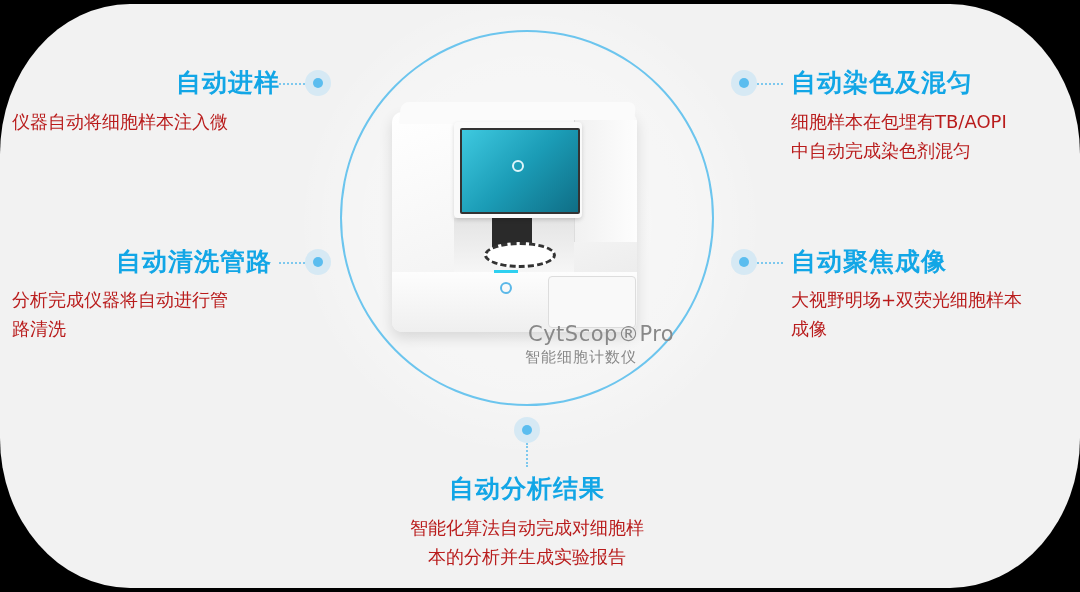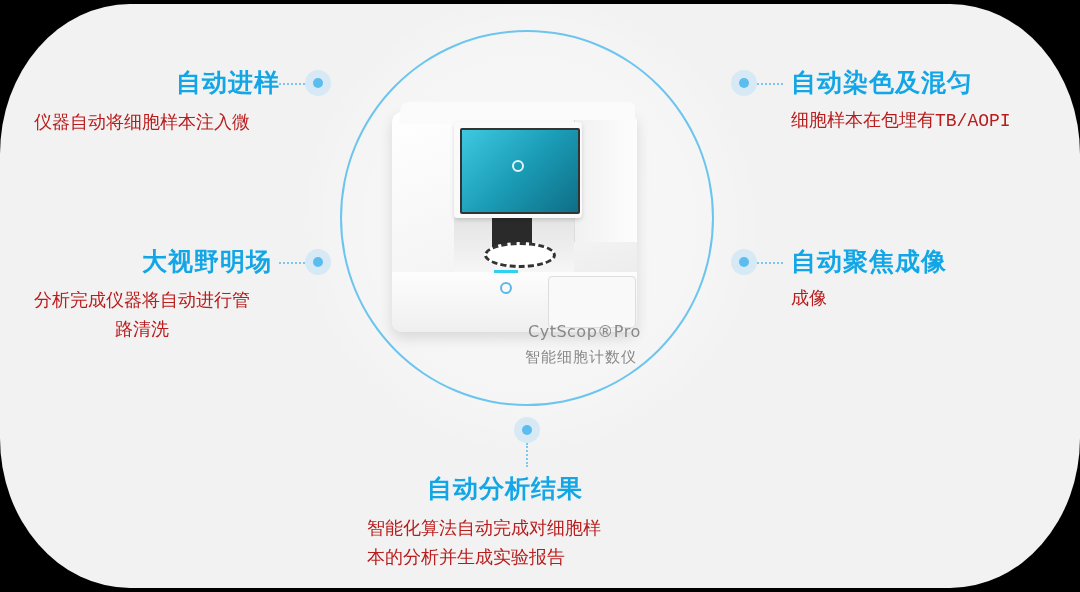"自动进样" .left .title, .left .desc { text-align: center -> left }
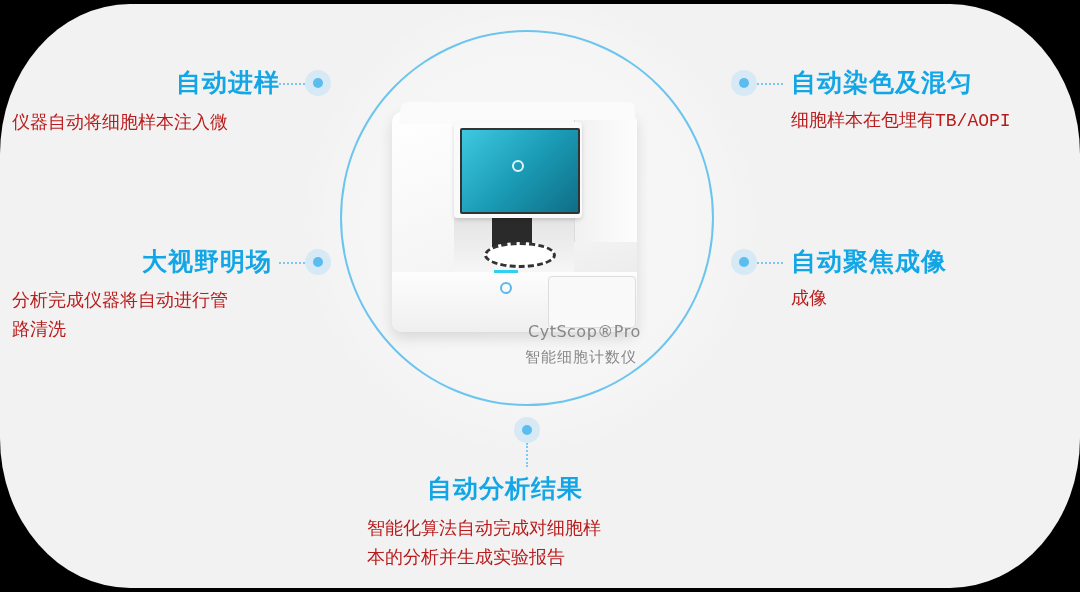"自动染色及混匀" .right .title, .right .desc { font-family: Liberation Mono, monospace -> none }
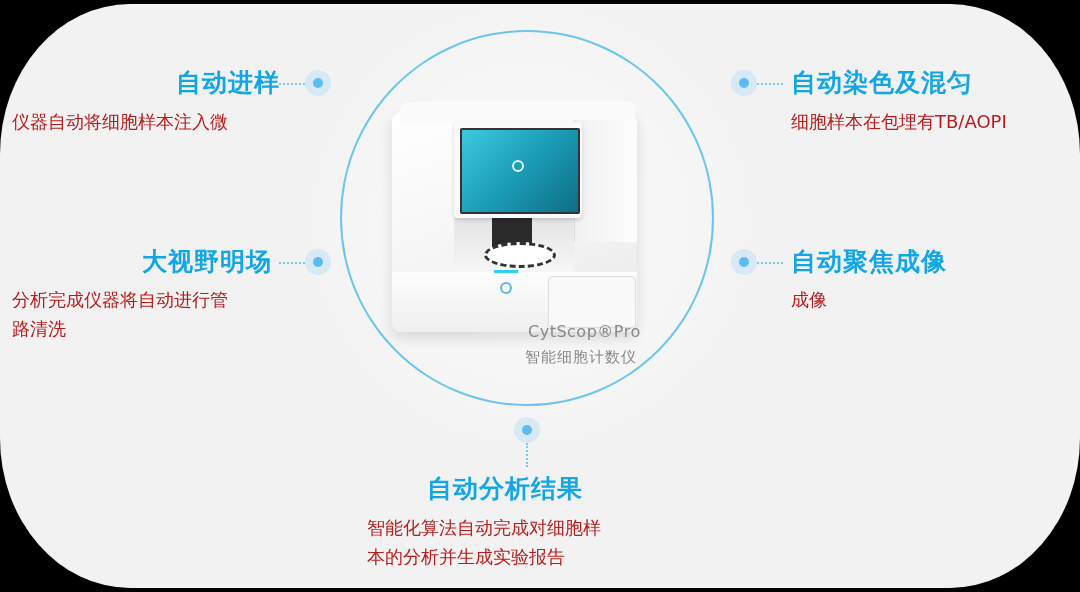"中自动完成染色剂混匀" div { html: none -> <div>中自动完成染色剂混匀</div> }
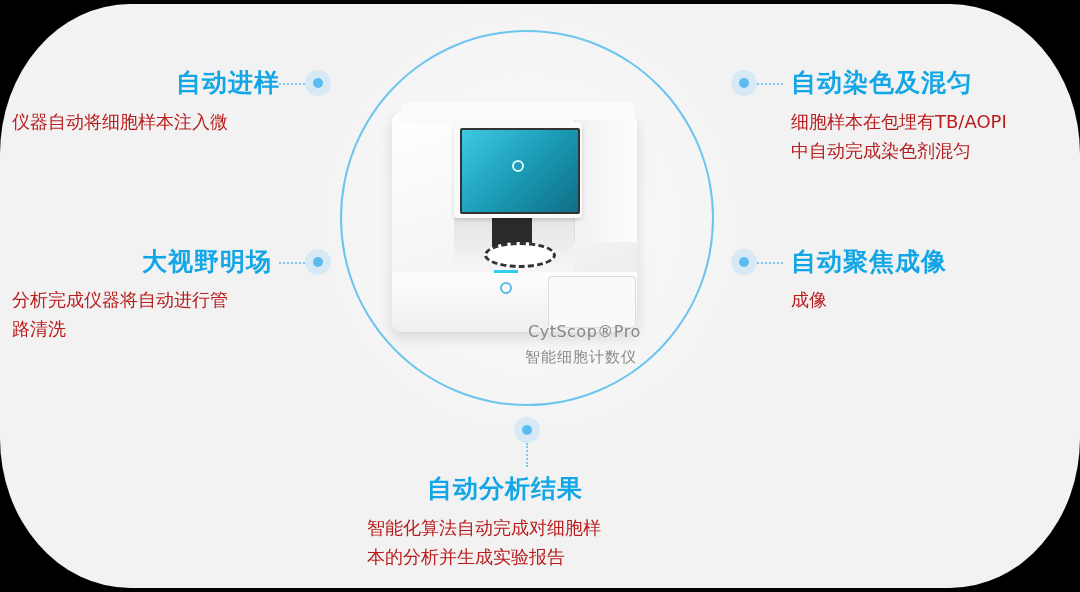"大视野明场" div.title { text: 大视野明场 -> 自动清洗管路 }
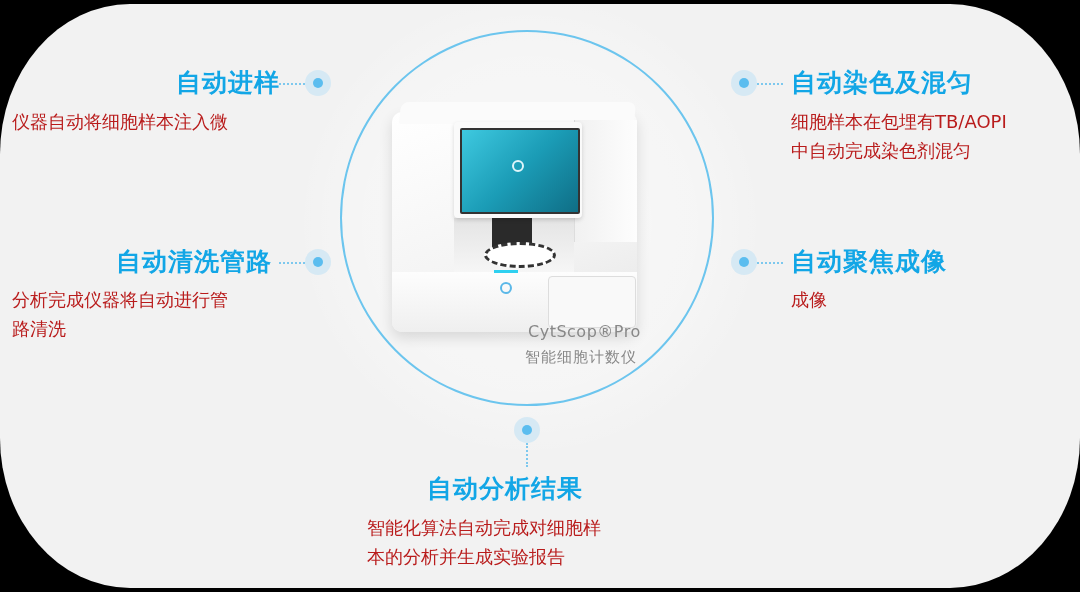"大视野明场+双荧光细胞样本" div { html: none -> <div>大视野明场+双荧光细胞样本</div> }
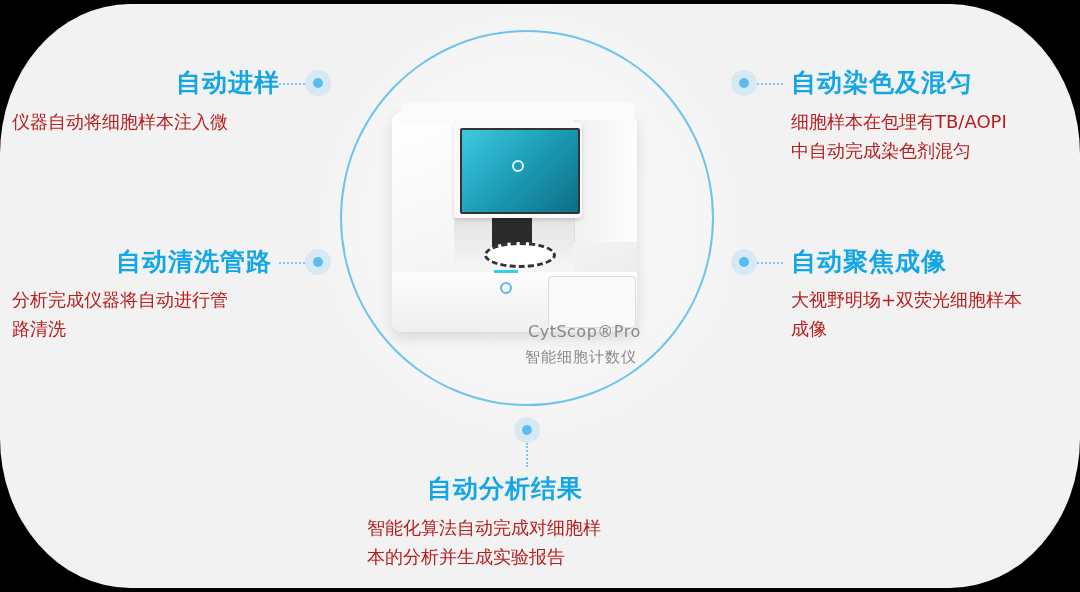"CytScop®Pro" .caption-en { font-size: 16px -> 21px }
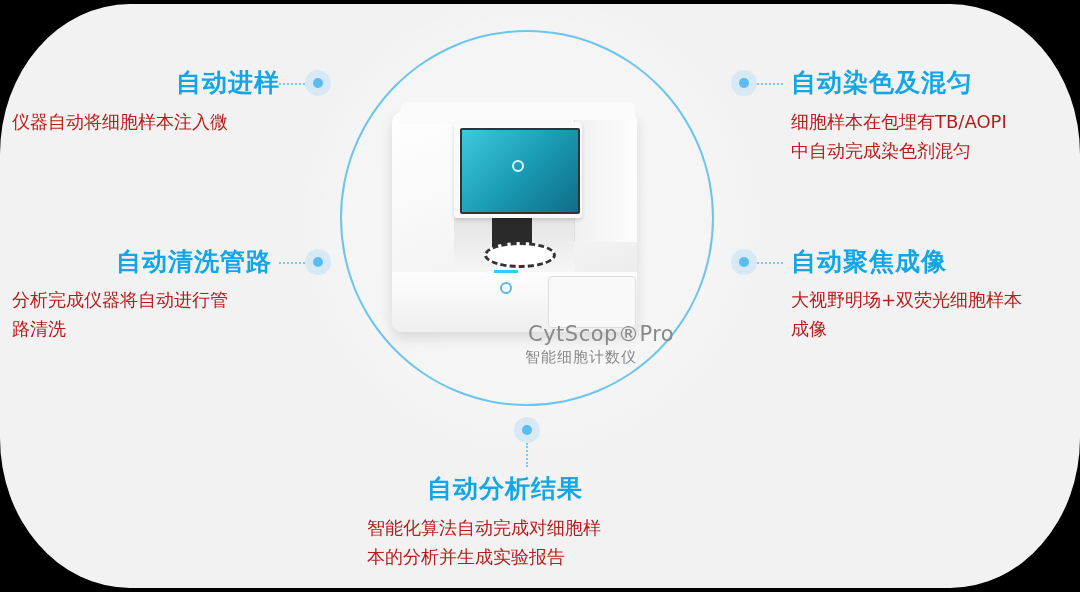"自动分析结果" .center .title, .center .desc { text-align: left -> center }
